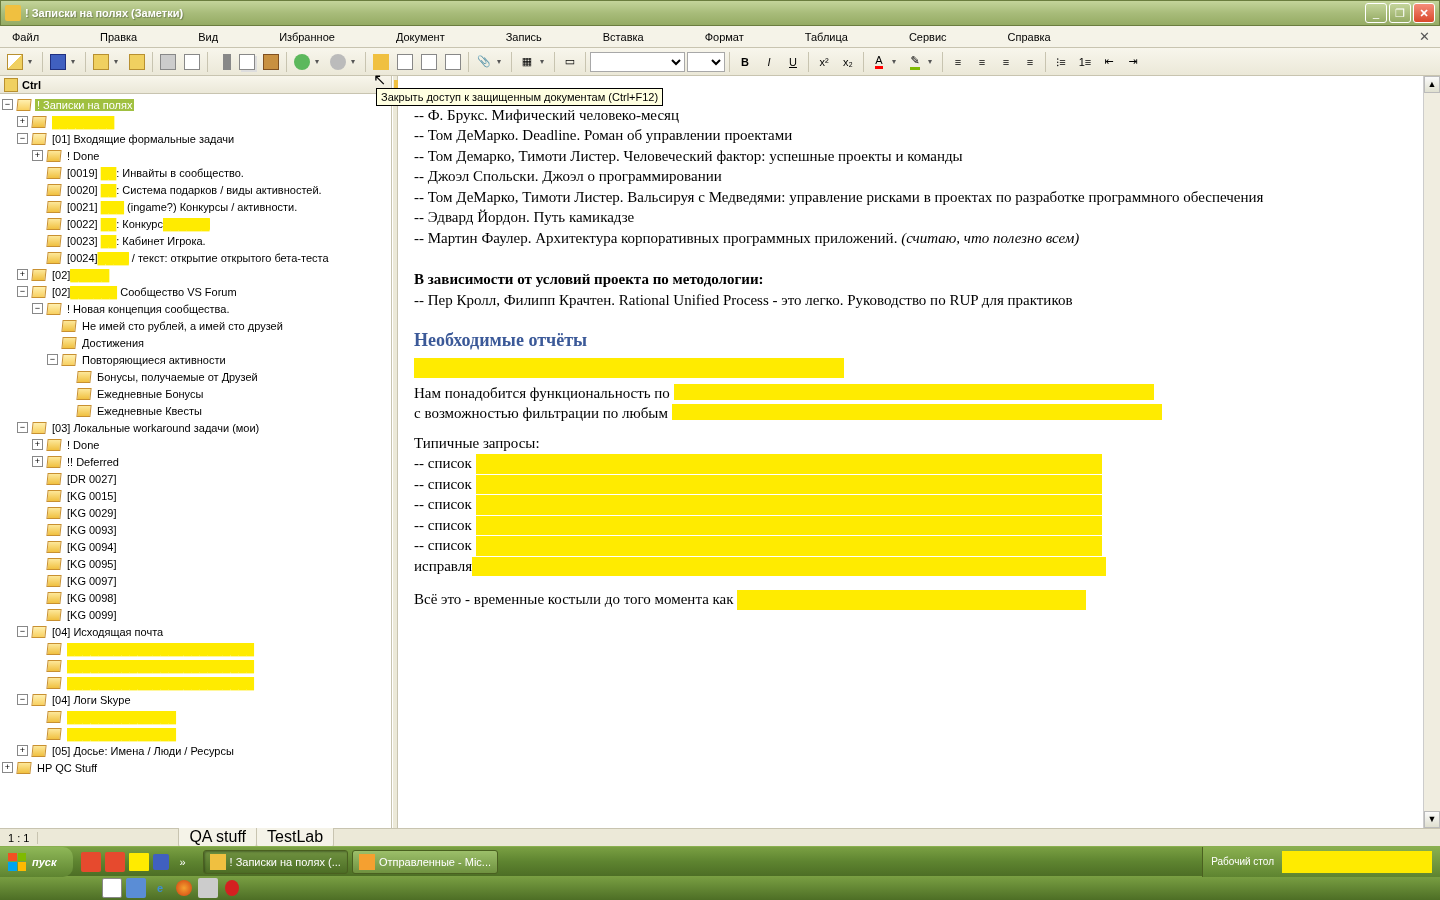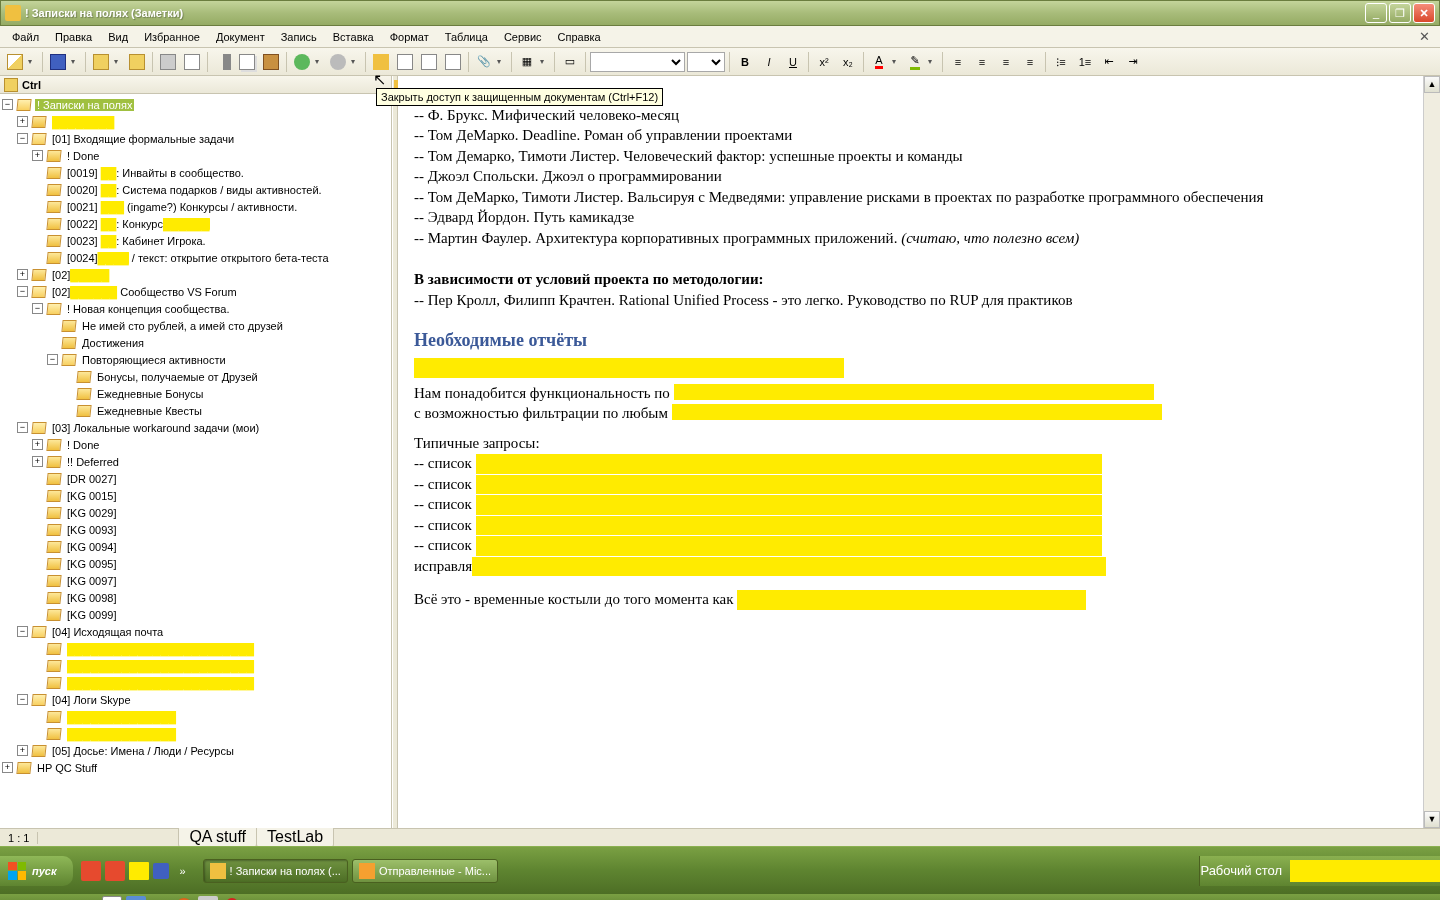"Файл" .menubar { gap: none -> 45px }
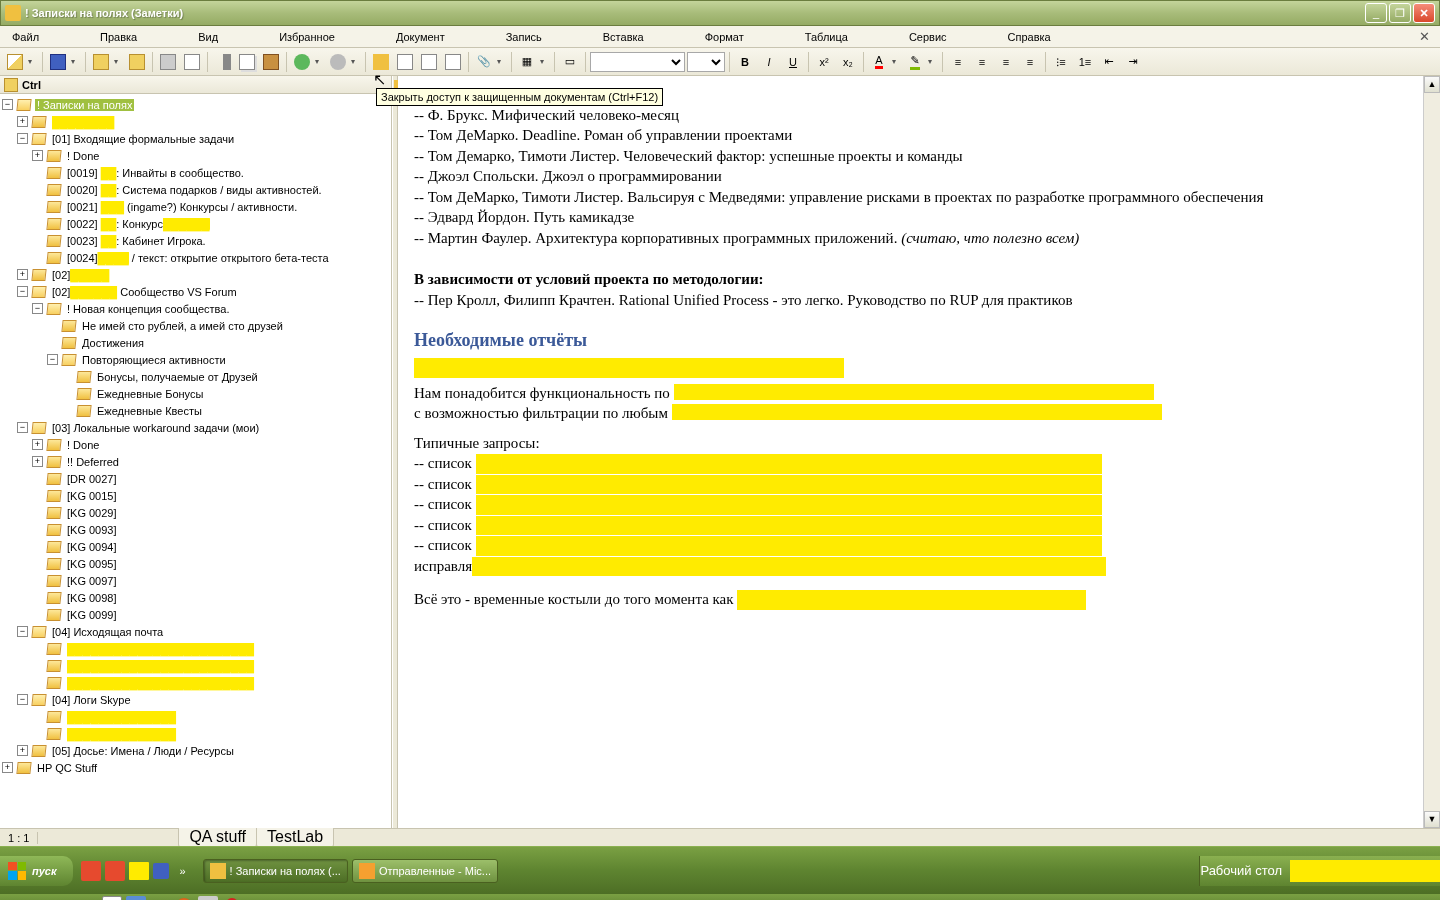"пуск" .taskbar { height: 48px -> 30px }
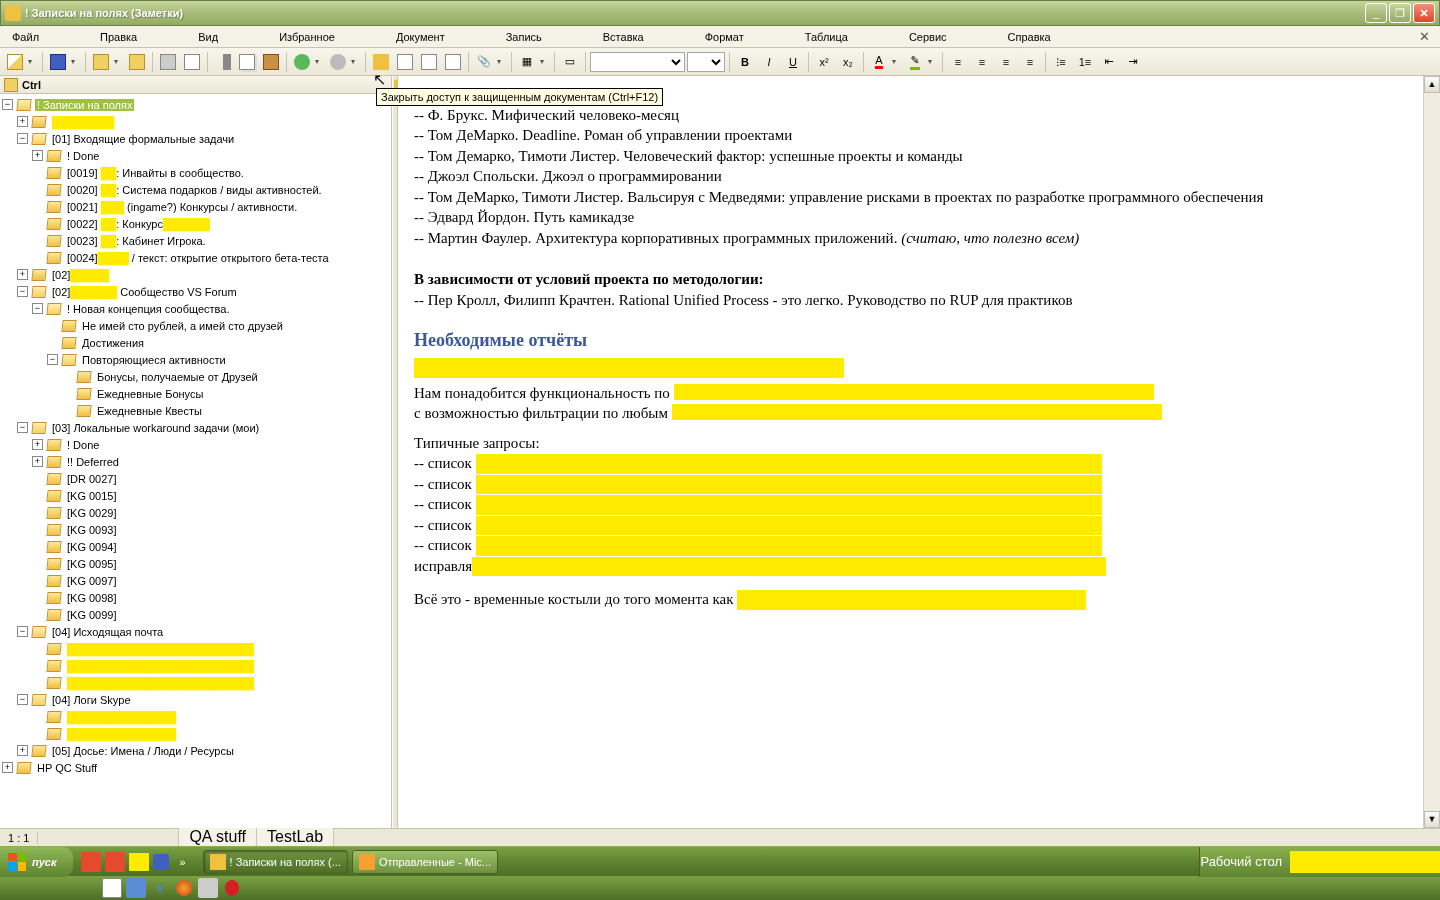"Рабочий стол" .tray { font-size: 13px -> 10px; padding: 0 0 -> 0 8px }
